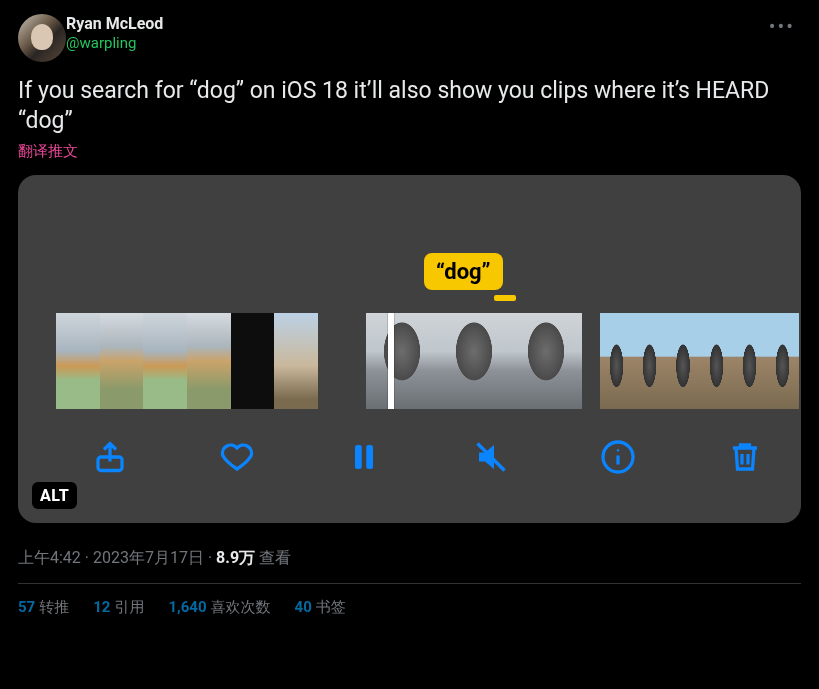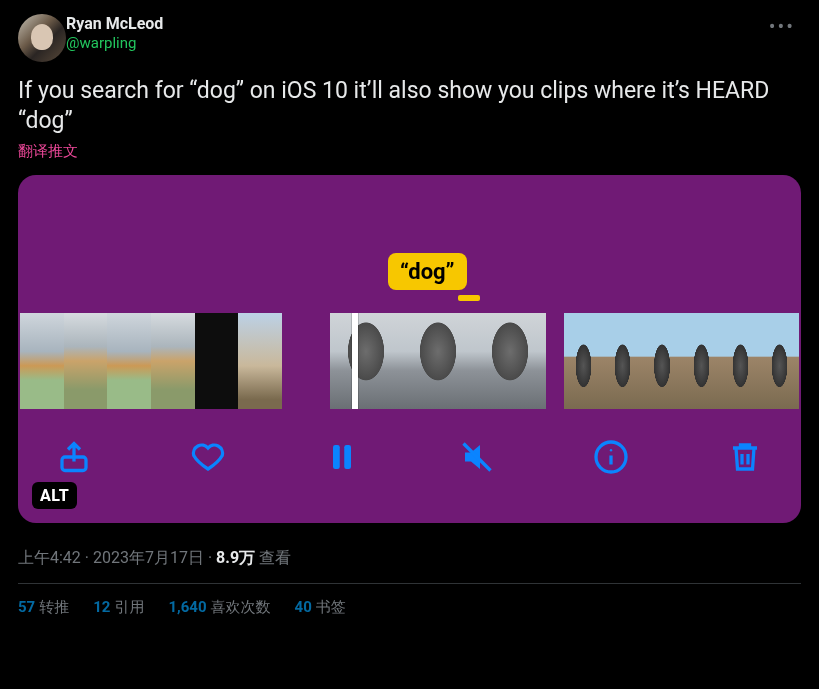"If you search for “dog”" div.body-text { text: 10 -> 18 }
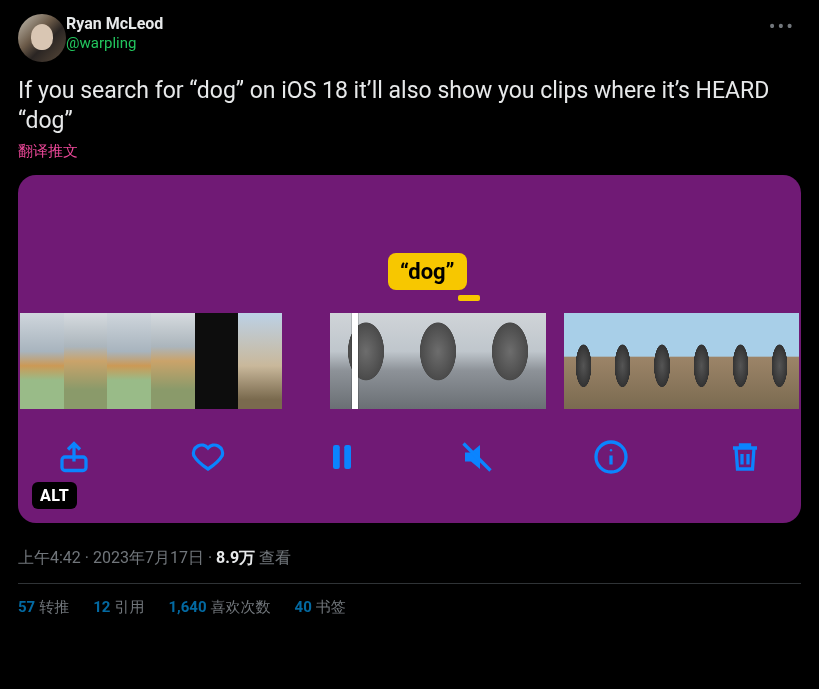"“dog”" .media-card { background: #701a75 -> #404040; padding-left: none -> 36px }
